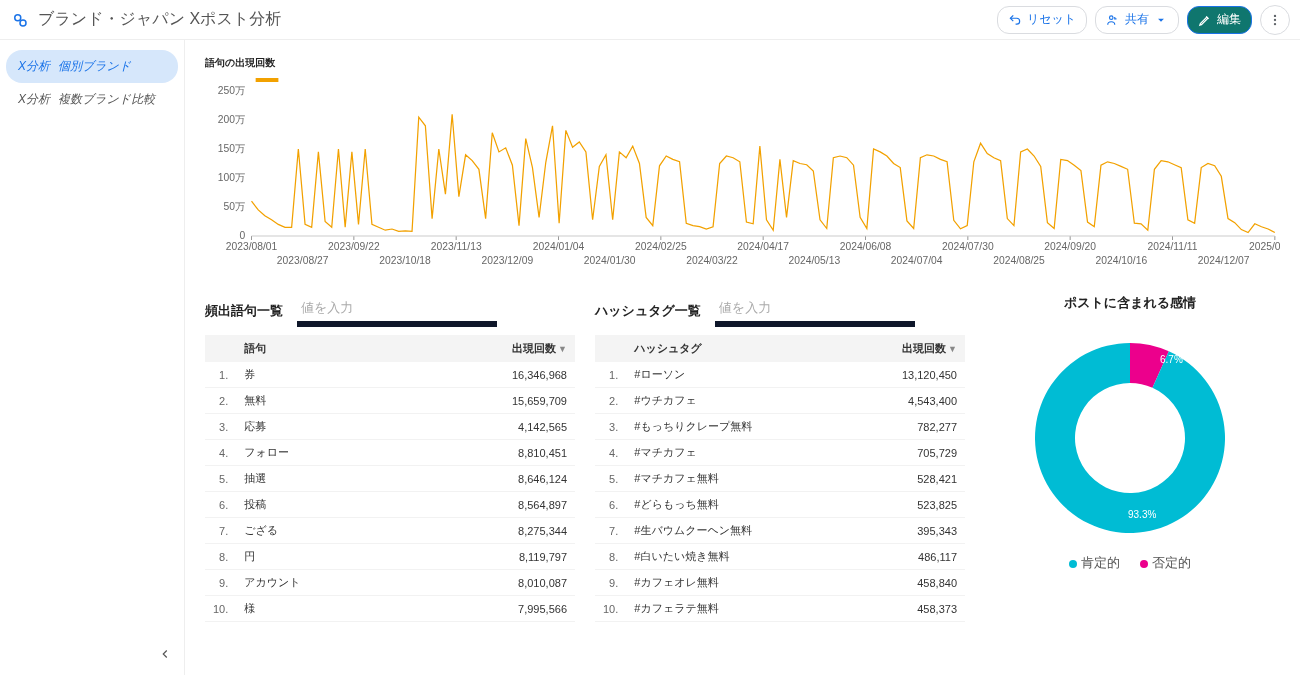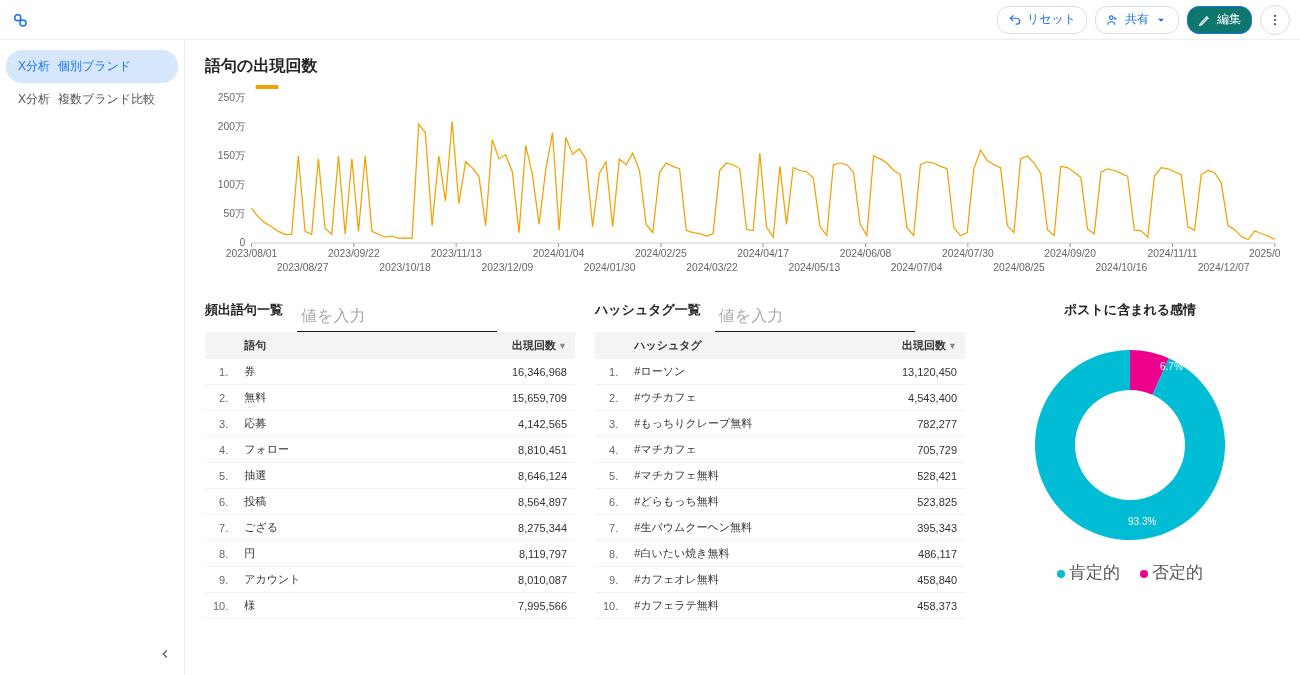"ブランド・ジャパン Xポスト分析" span.title { html: none -> <span>ブランド・ジャパン Xポスト分析</span> }
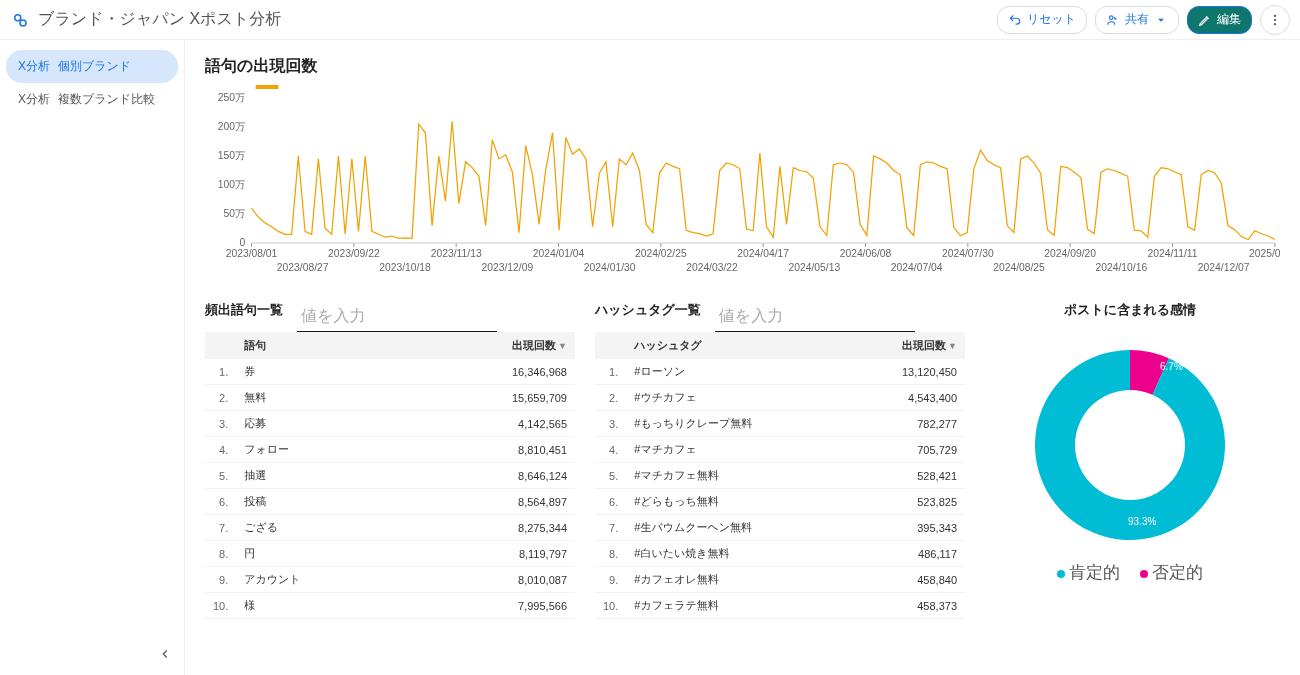"X分析" .side-item { font-style: none -> italic }
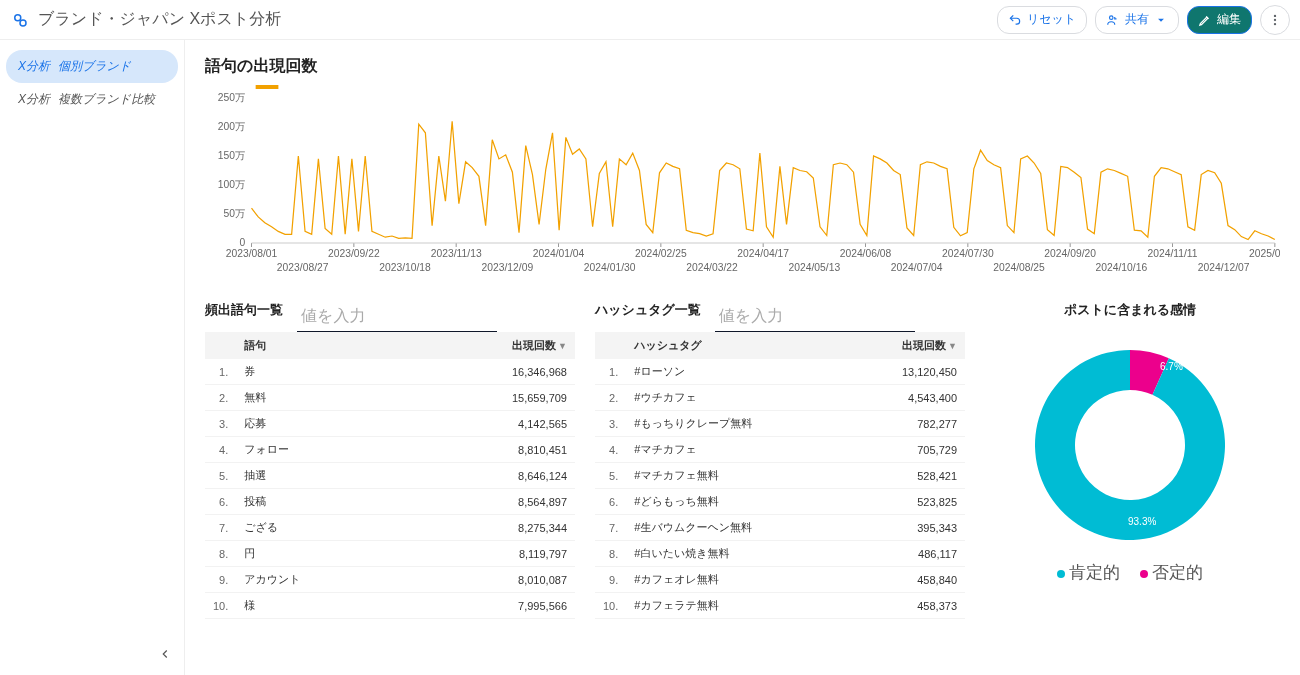"語句の出現回数" .section-title { font-size: 16px -> 10px }
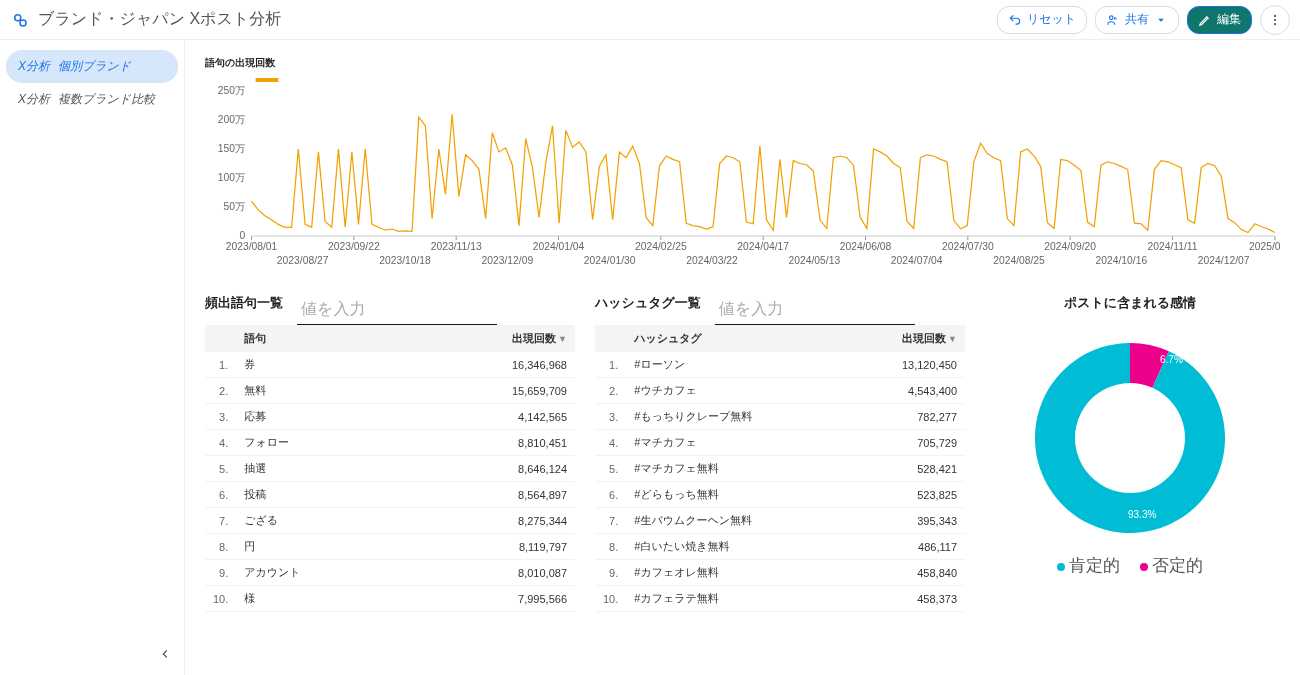"頻出語句一覧" .panel-header { align-items: flex-start -> center; margin-bottom: 0 -> 8px }
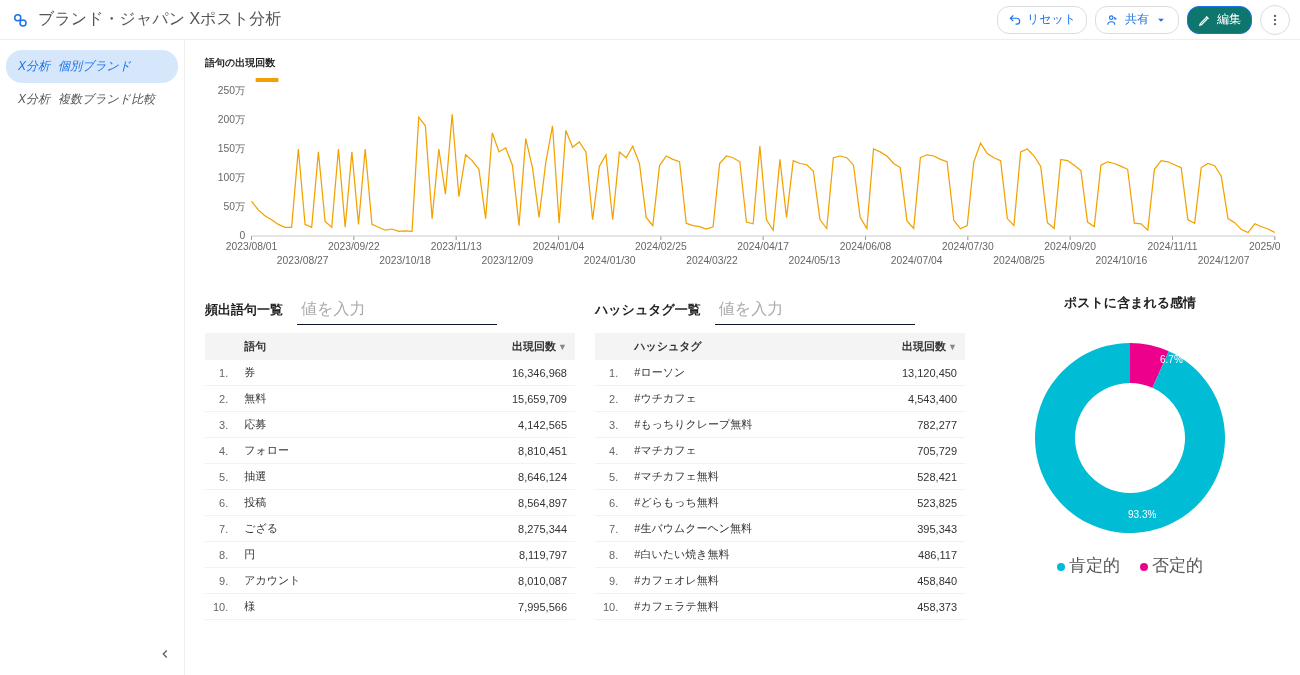"値を入力" .input { border-bottom: 1px solid #0f172a -> 6px solid #0f172a; font-size: 16px -> 13px }
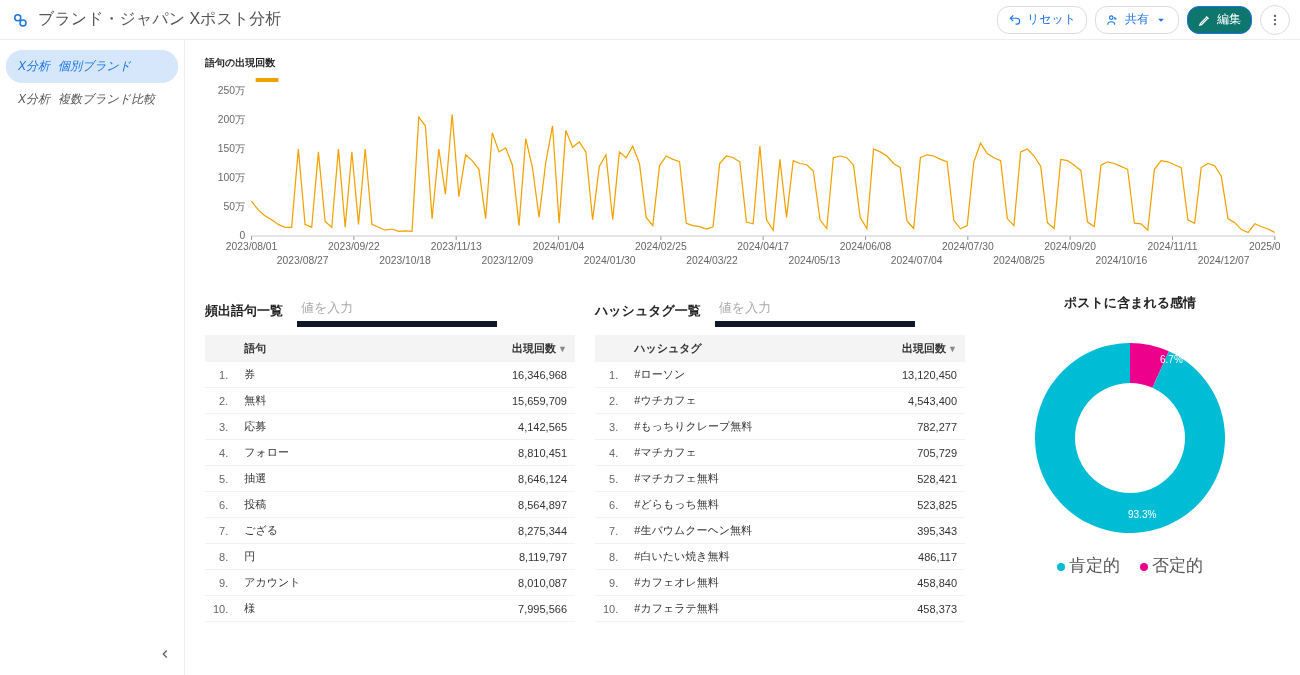"肯定的" .legend { font-size: 17px -> 13px }
